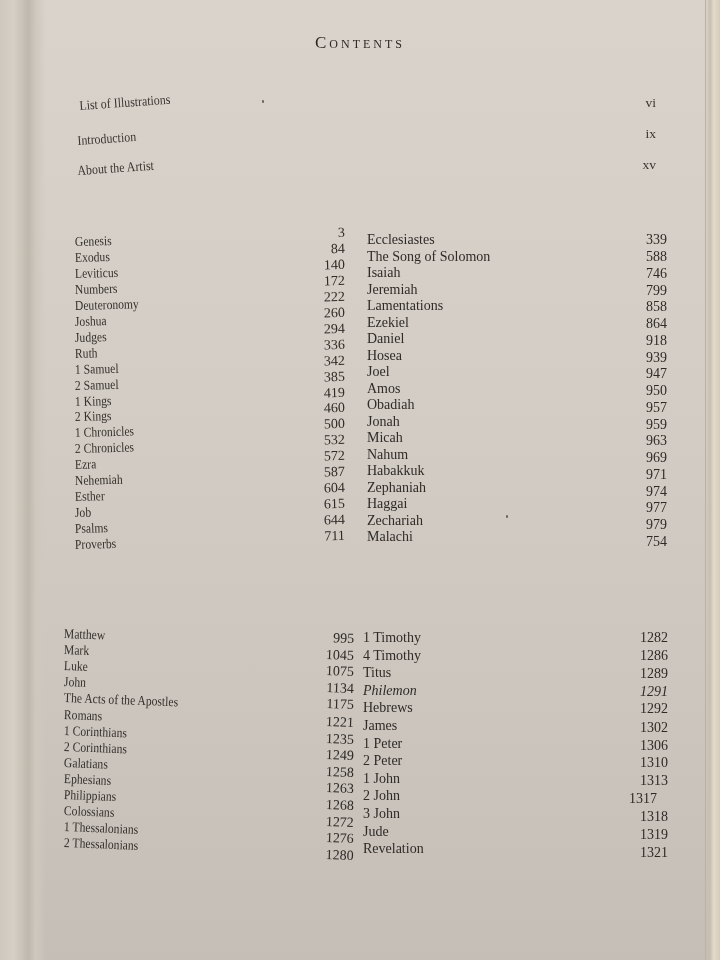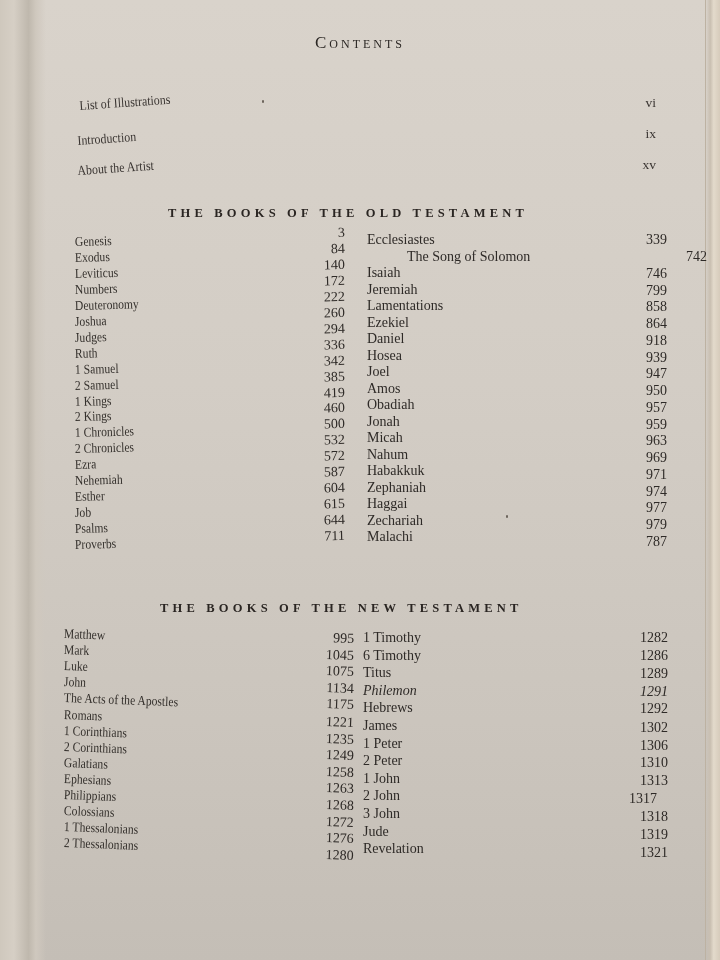"THE BOOKS OF THE OLD" div.section-heading { html: <div>THE BOOKS OF THE OLD TESTAMENT</div> -> none }
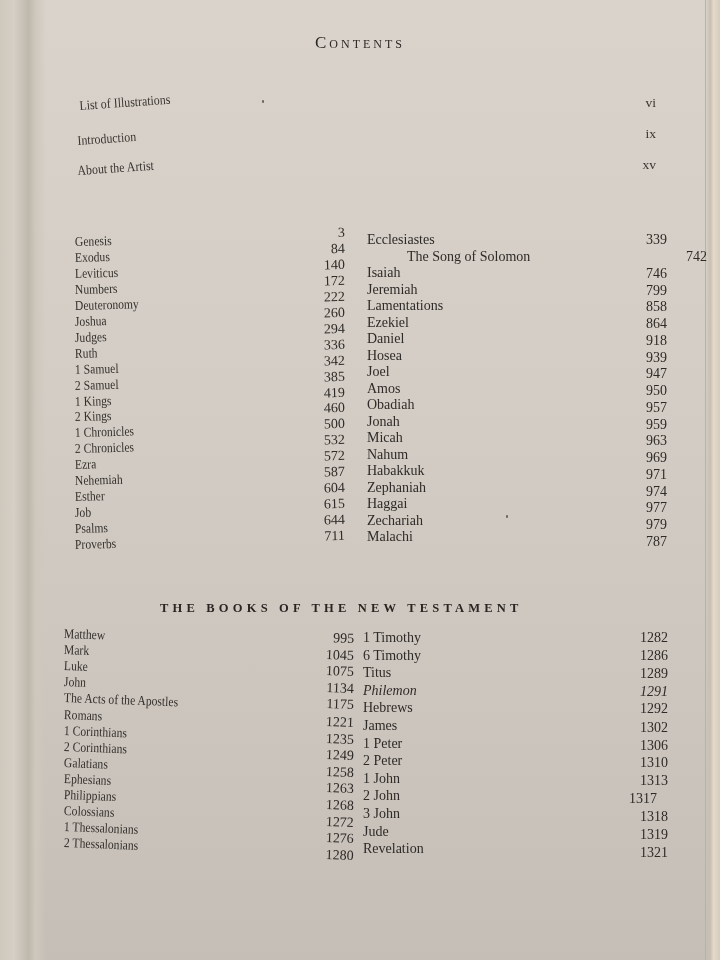"The Song of Solomon" div.row { margin-left: 40px -> none }
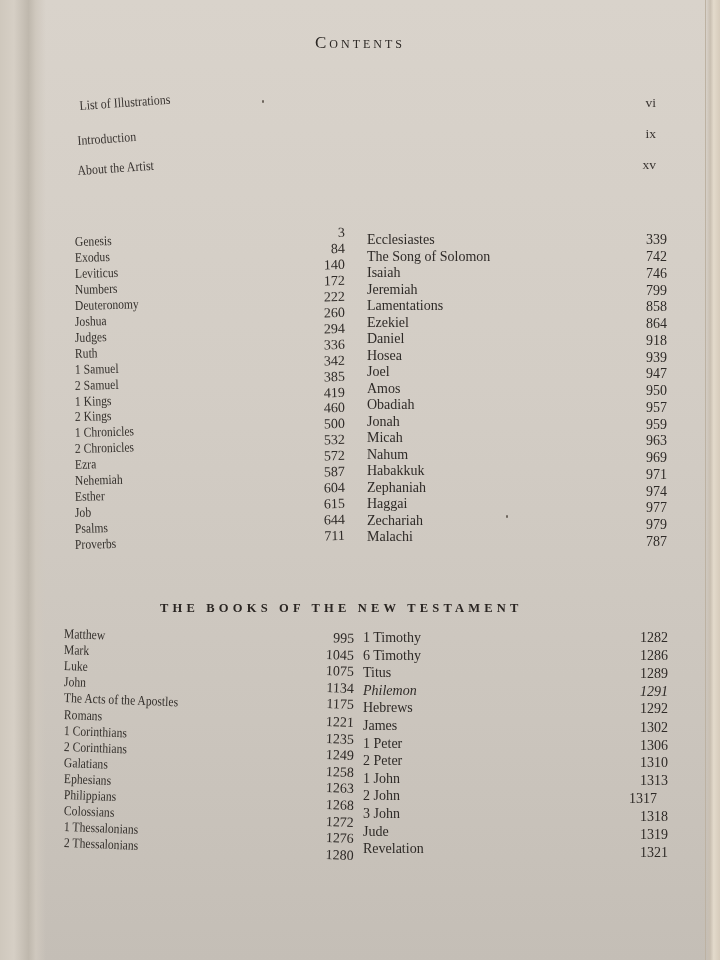"742" span.num { text: 742 -> 588 }
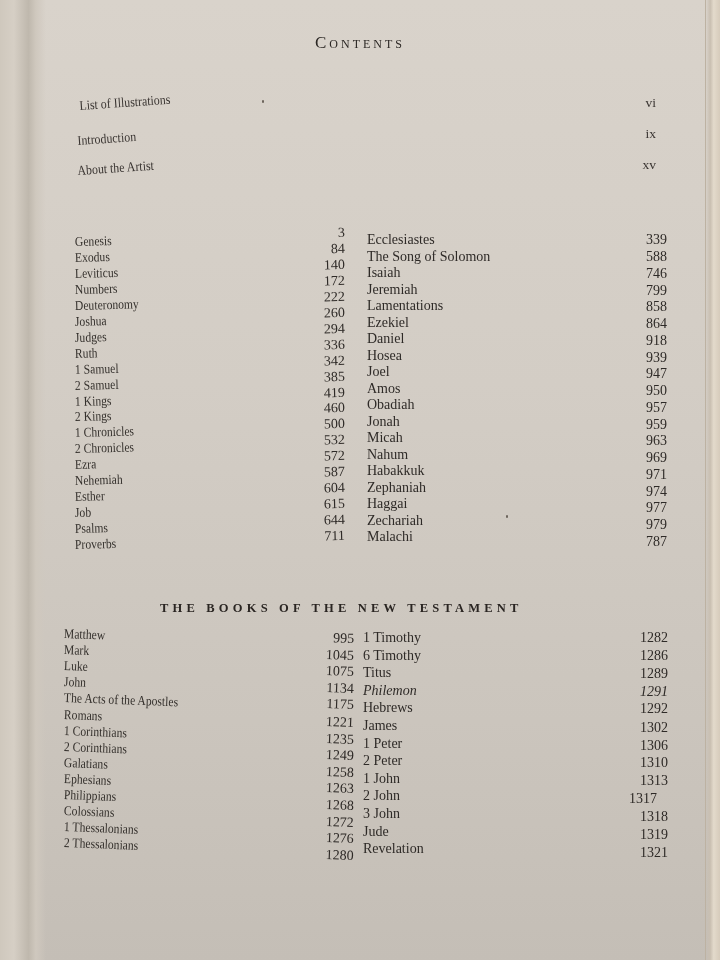"787" span.num { text: 787 -> 754 }
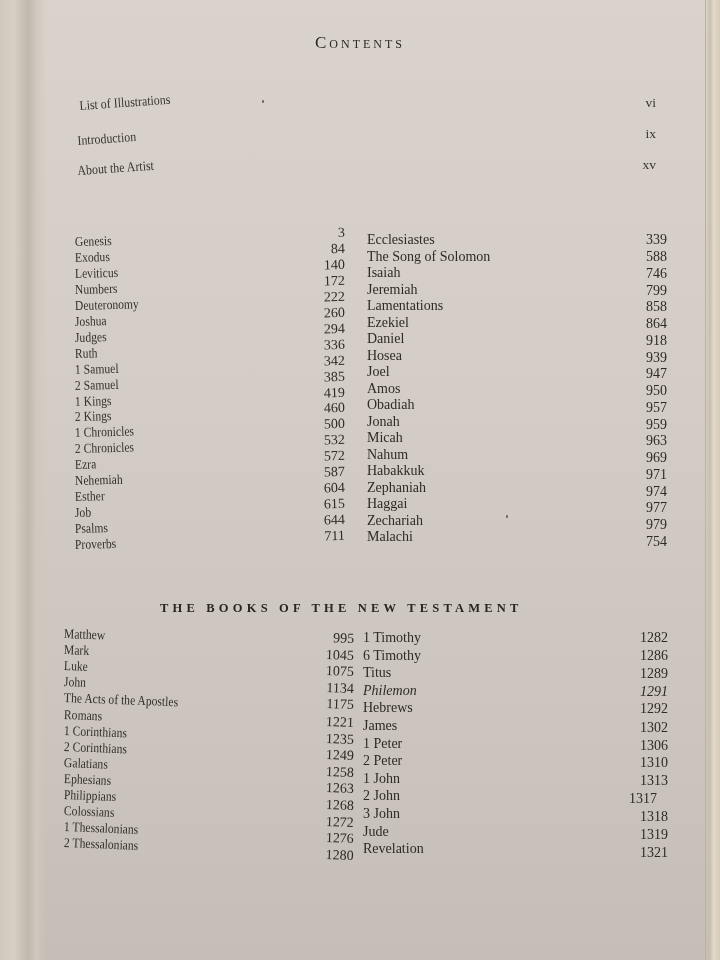"THE BOOKS OF THE NEW" div.section-heading { html: <div>THE BOOKS OF THE NEW TESTAMENT</div> -> none }
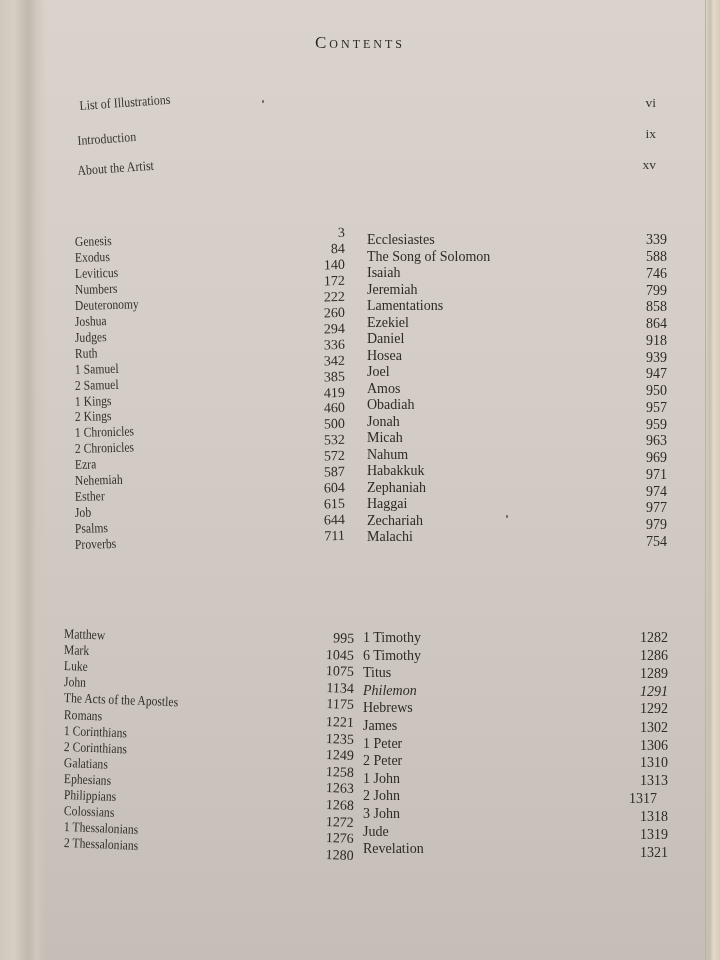"6 Timothy" span.name { text: 6 -> 4 }
